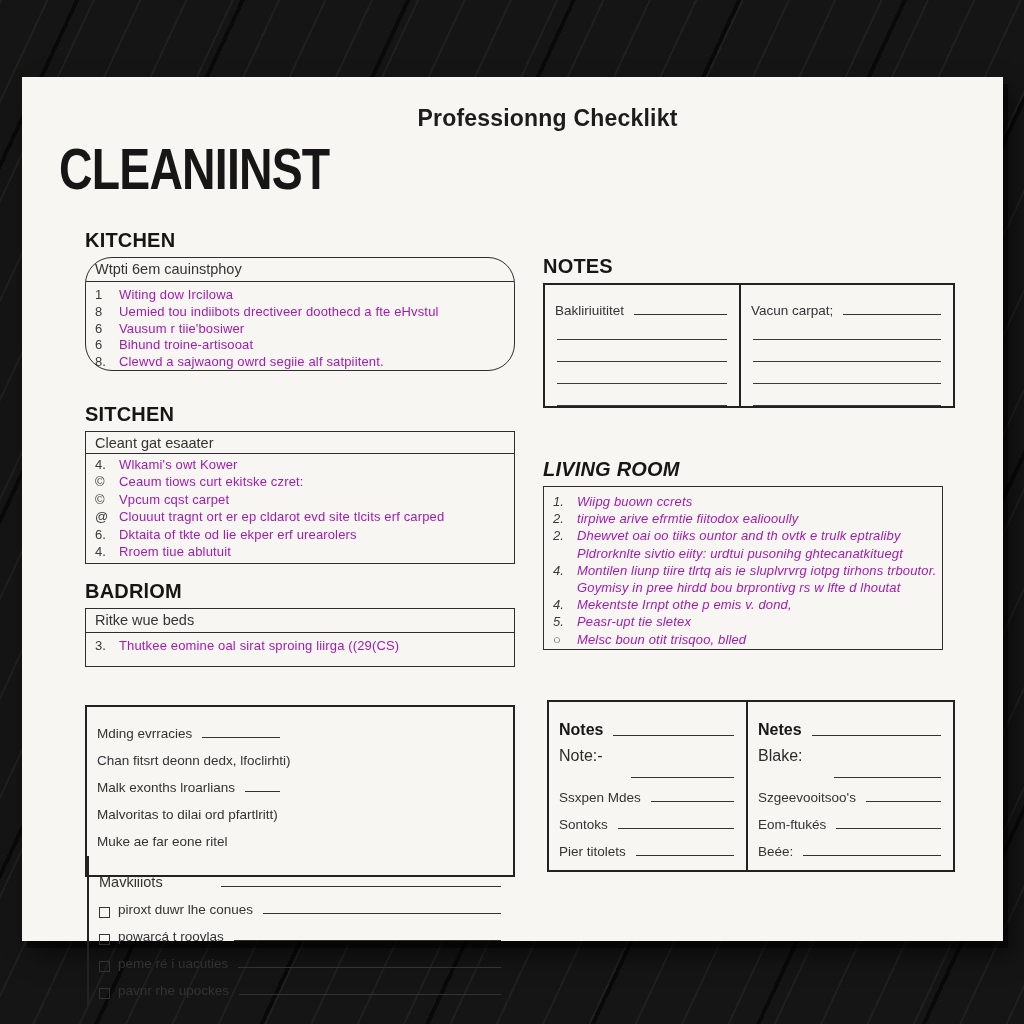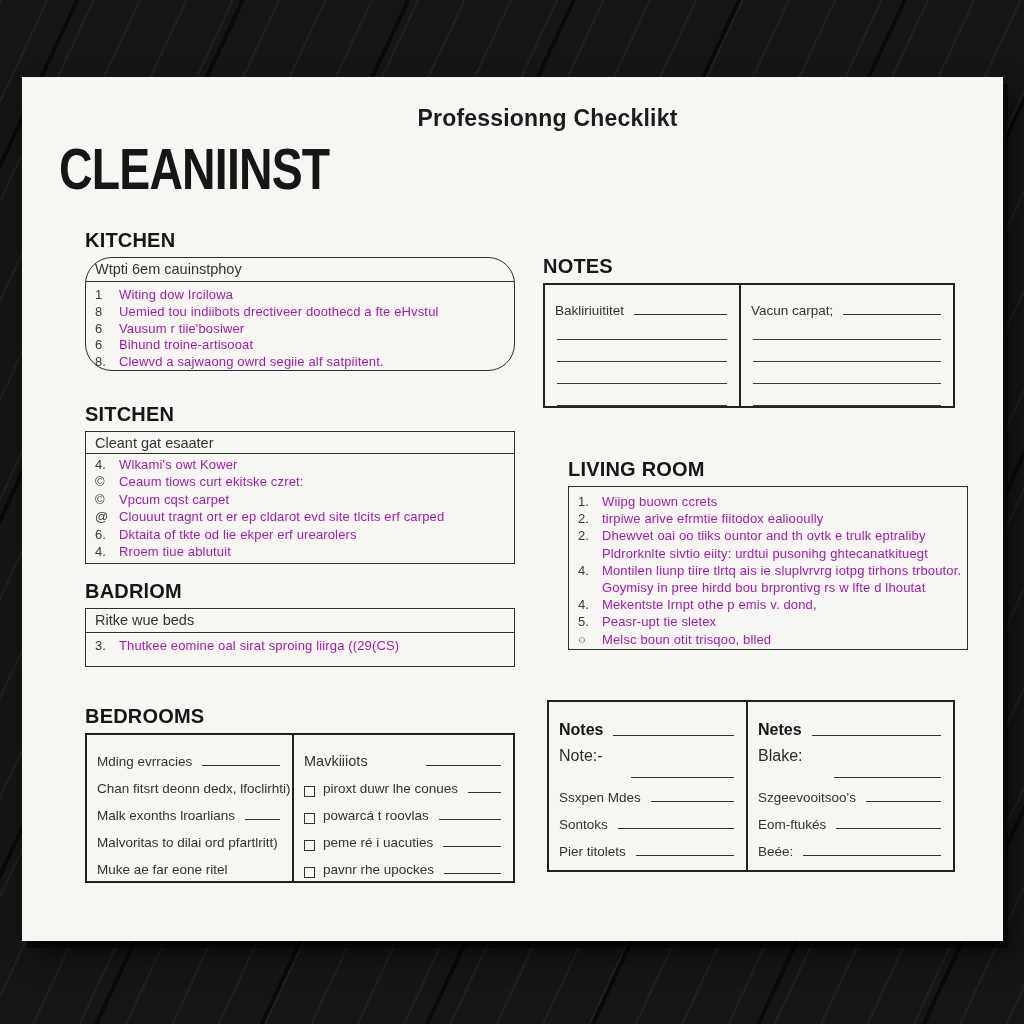"LIVING ROOM" div.section { font-style: none -> italic; left: 546px -> 521px }
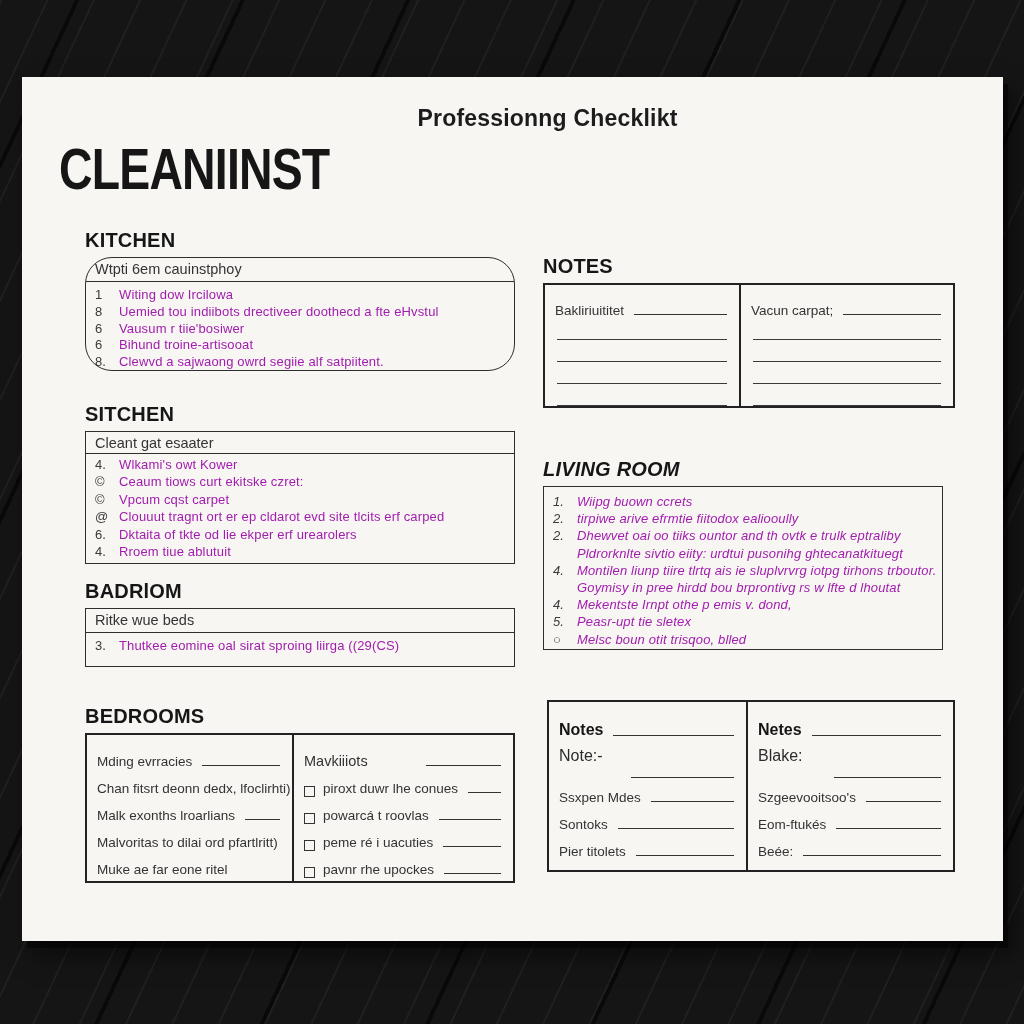"BEDROOMS" div.sec-heading { html: <div>BEDROOMS</div> -> none }
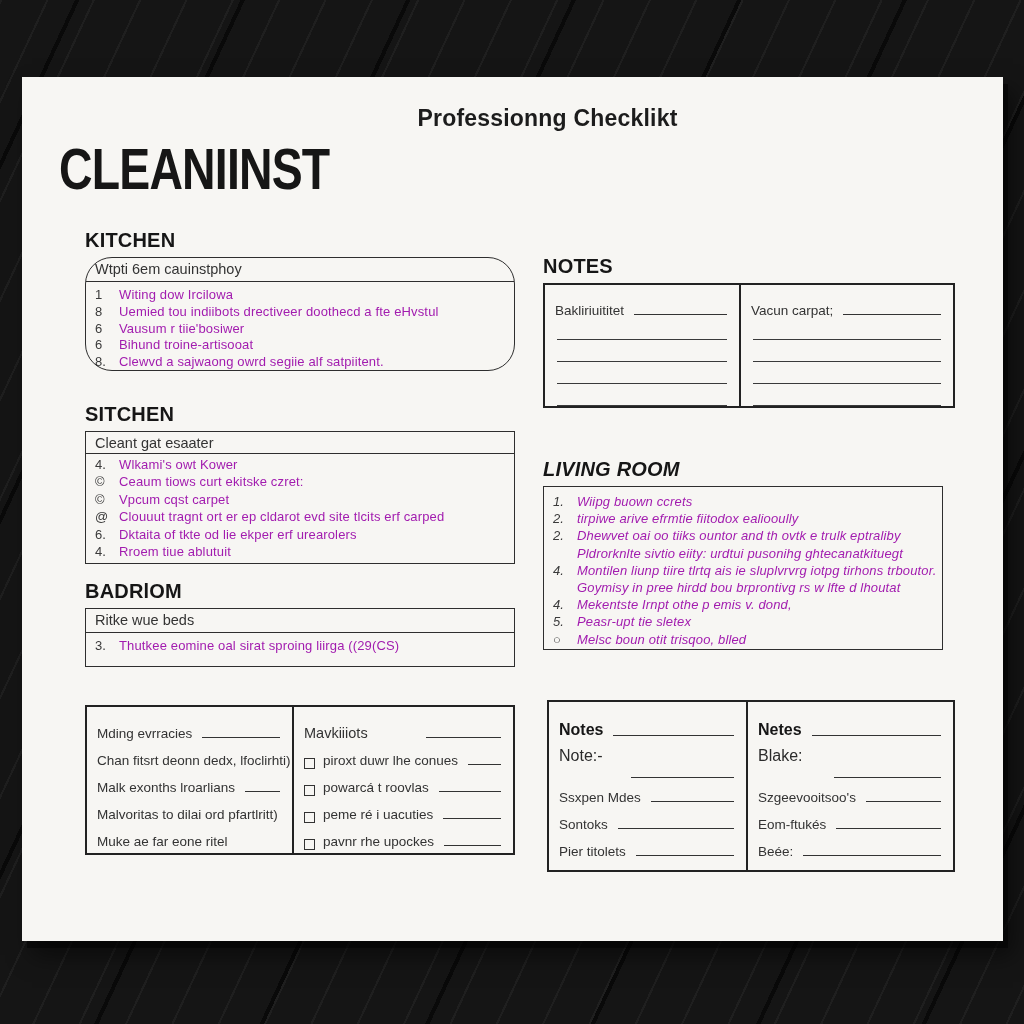"Mding evrracies" div.twocol { flex-direction: none -> column; height: 150px -> 172px }
